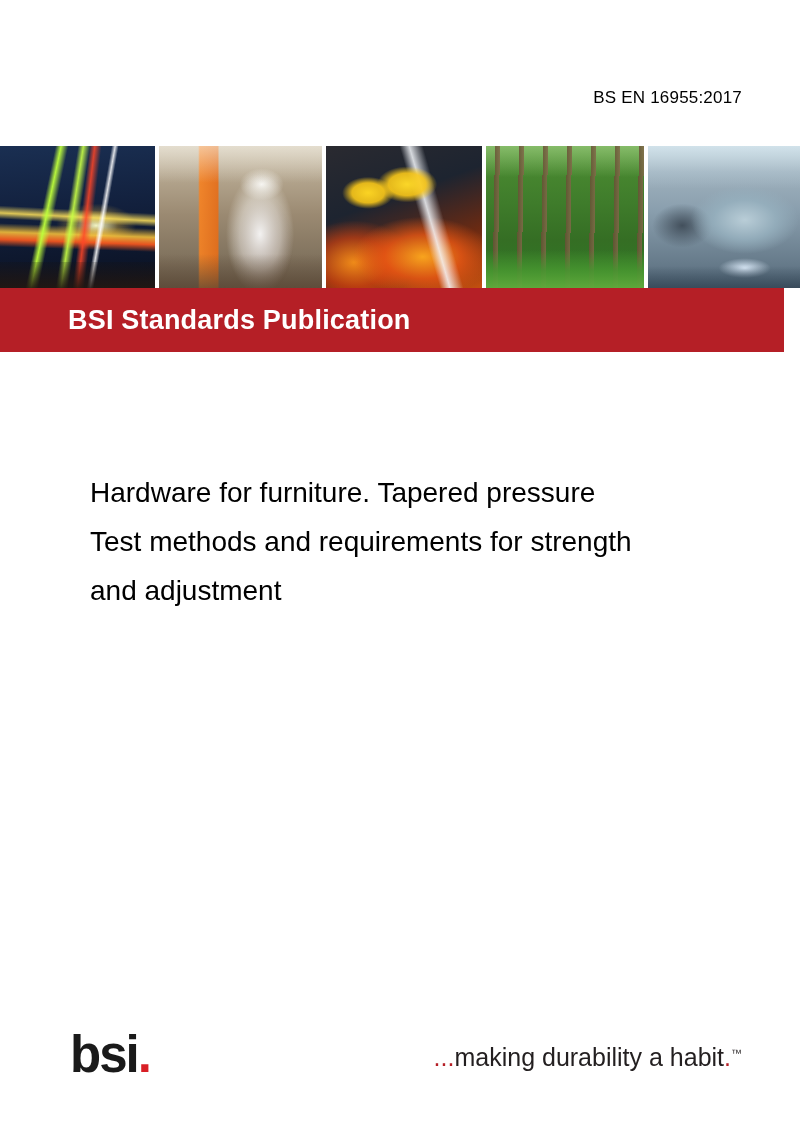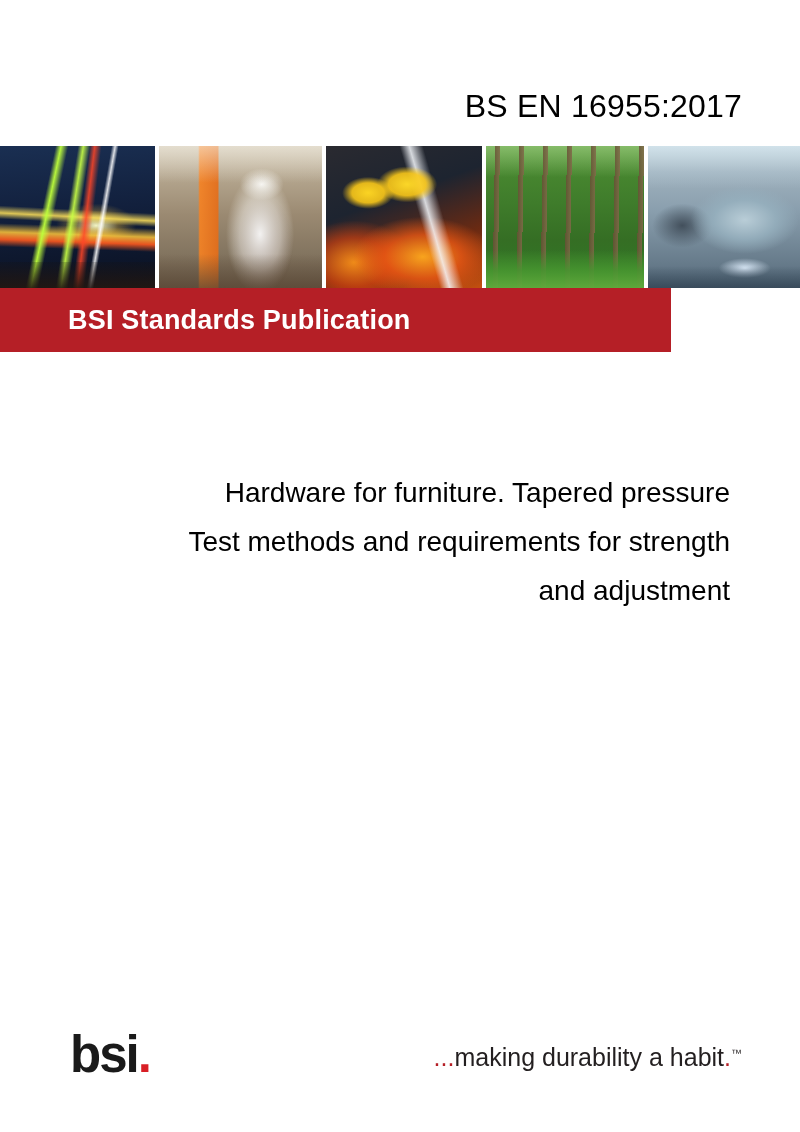"BS EN 16955:2017" .std-number { font-size: 32px -> 17px }
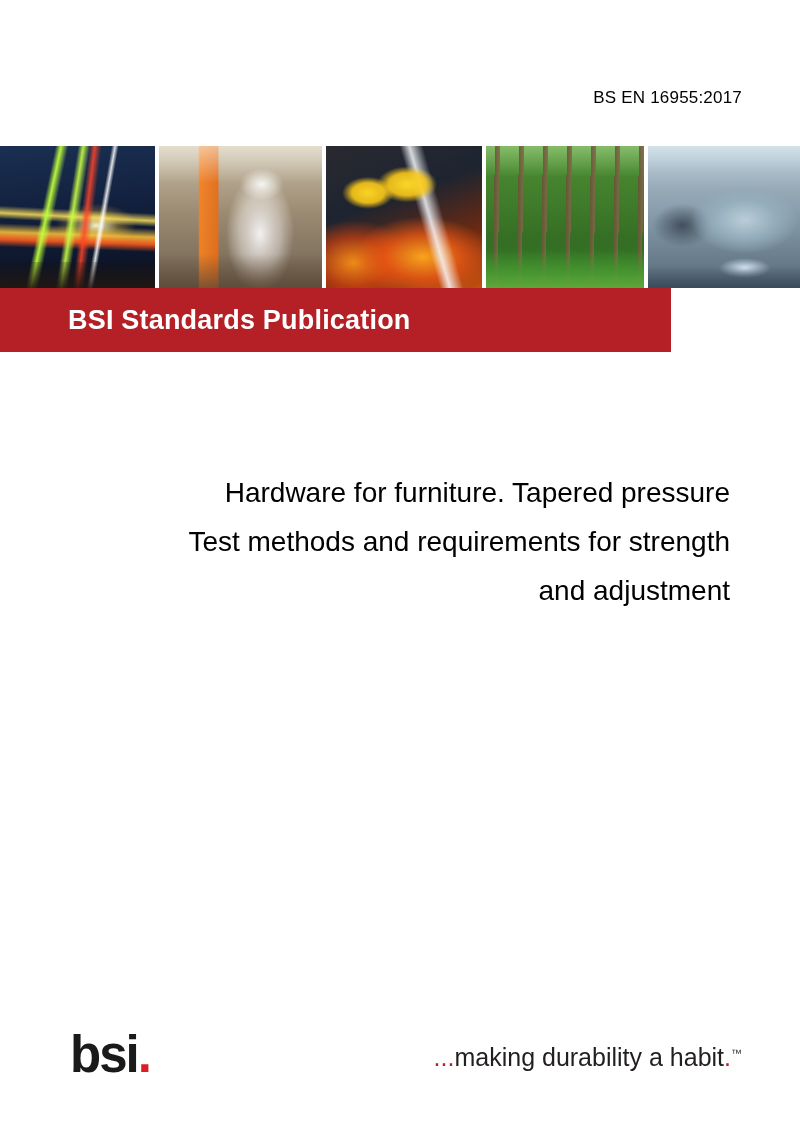"BSI Standards Publication" .banner { width: 671px -> 784px }
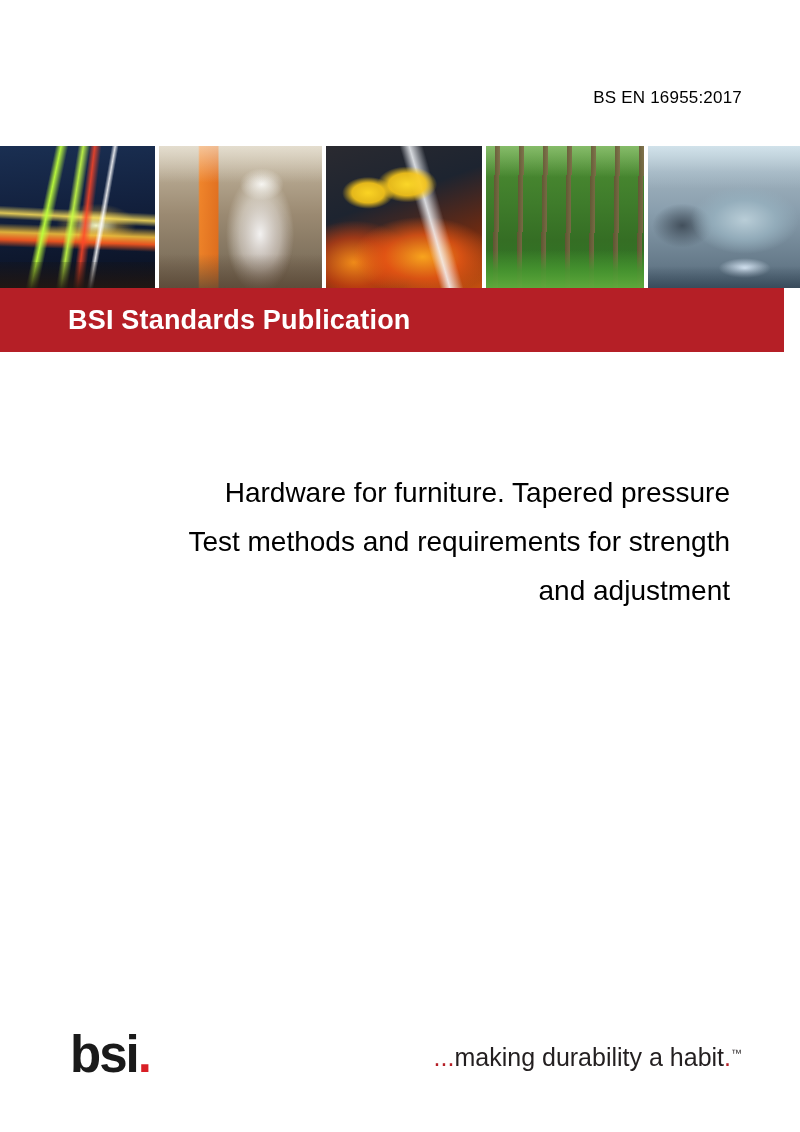"Hardware for furniture. Tapered pressure" .title-line { text-align: right -> none }
